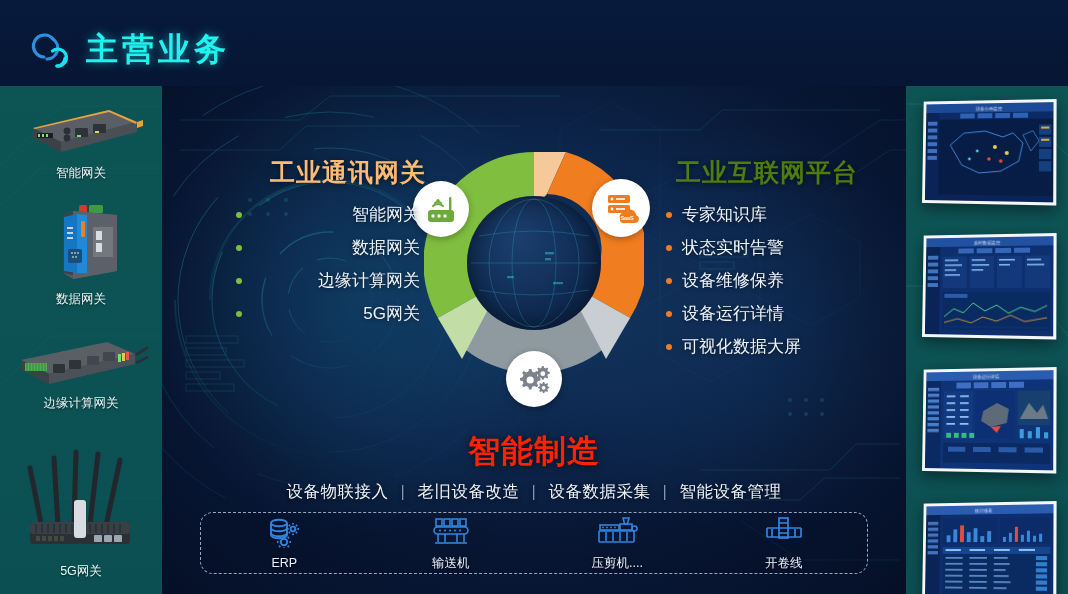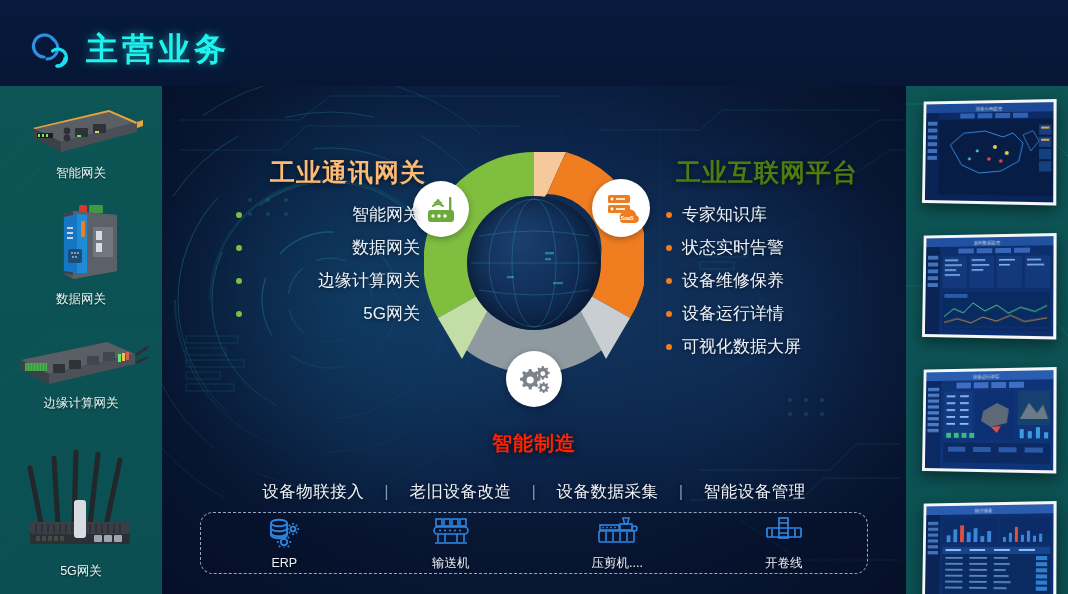"智能制造" .sm-title { font-size: 20px -> 32px }
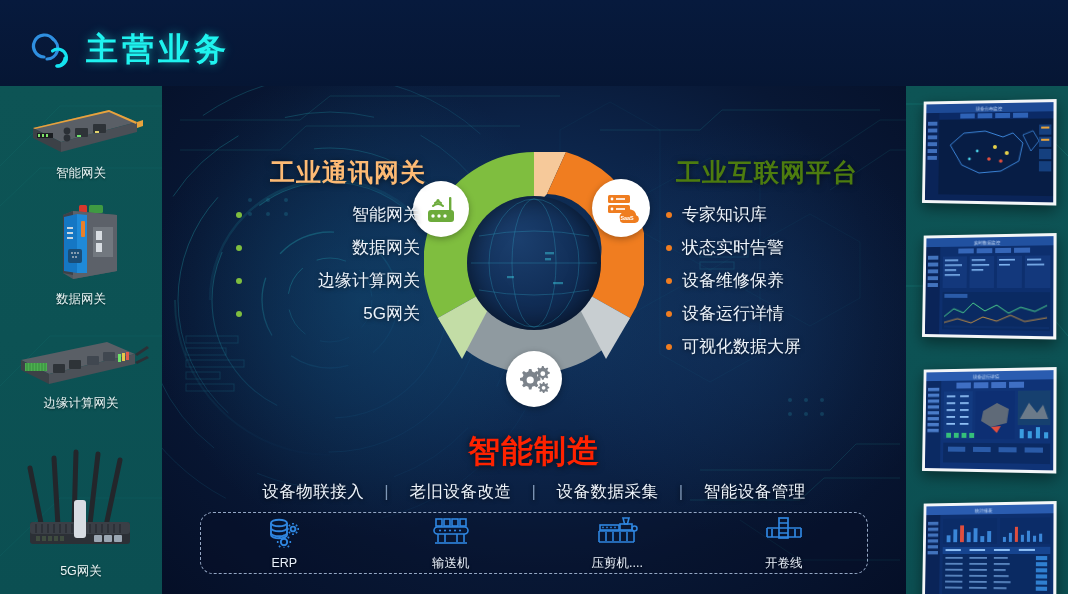"设备物联接入 | 老旧设备改造 | 设备数据采集" .sm-sub { font-family: Liberation Mono, monospace -> none }
